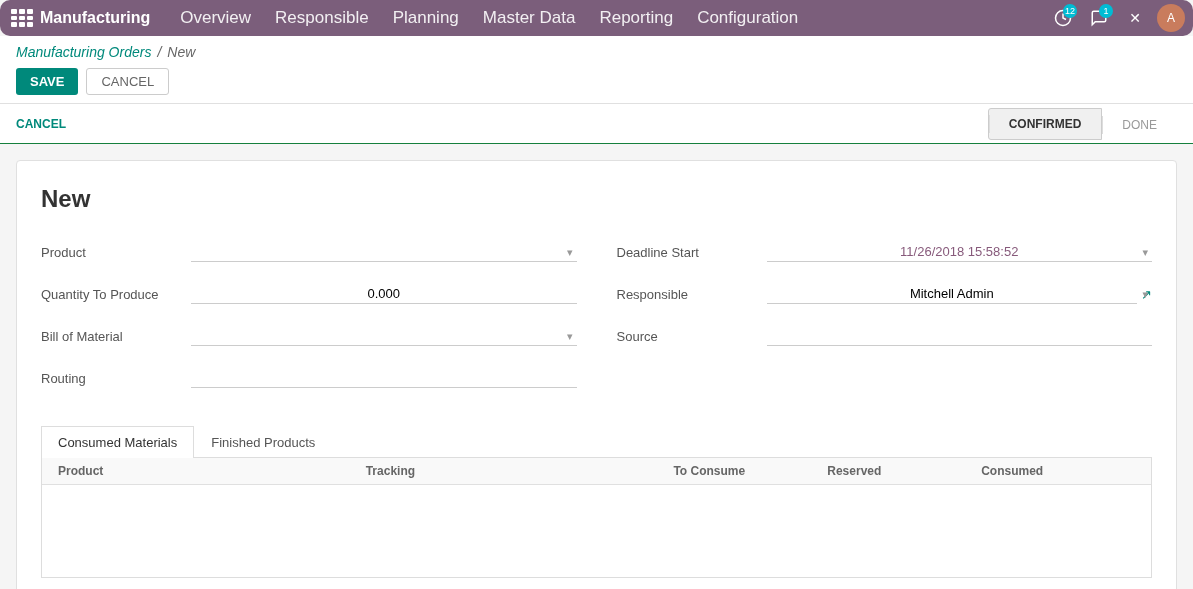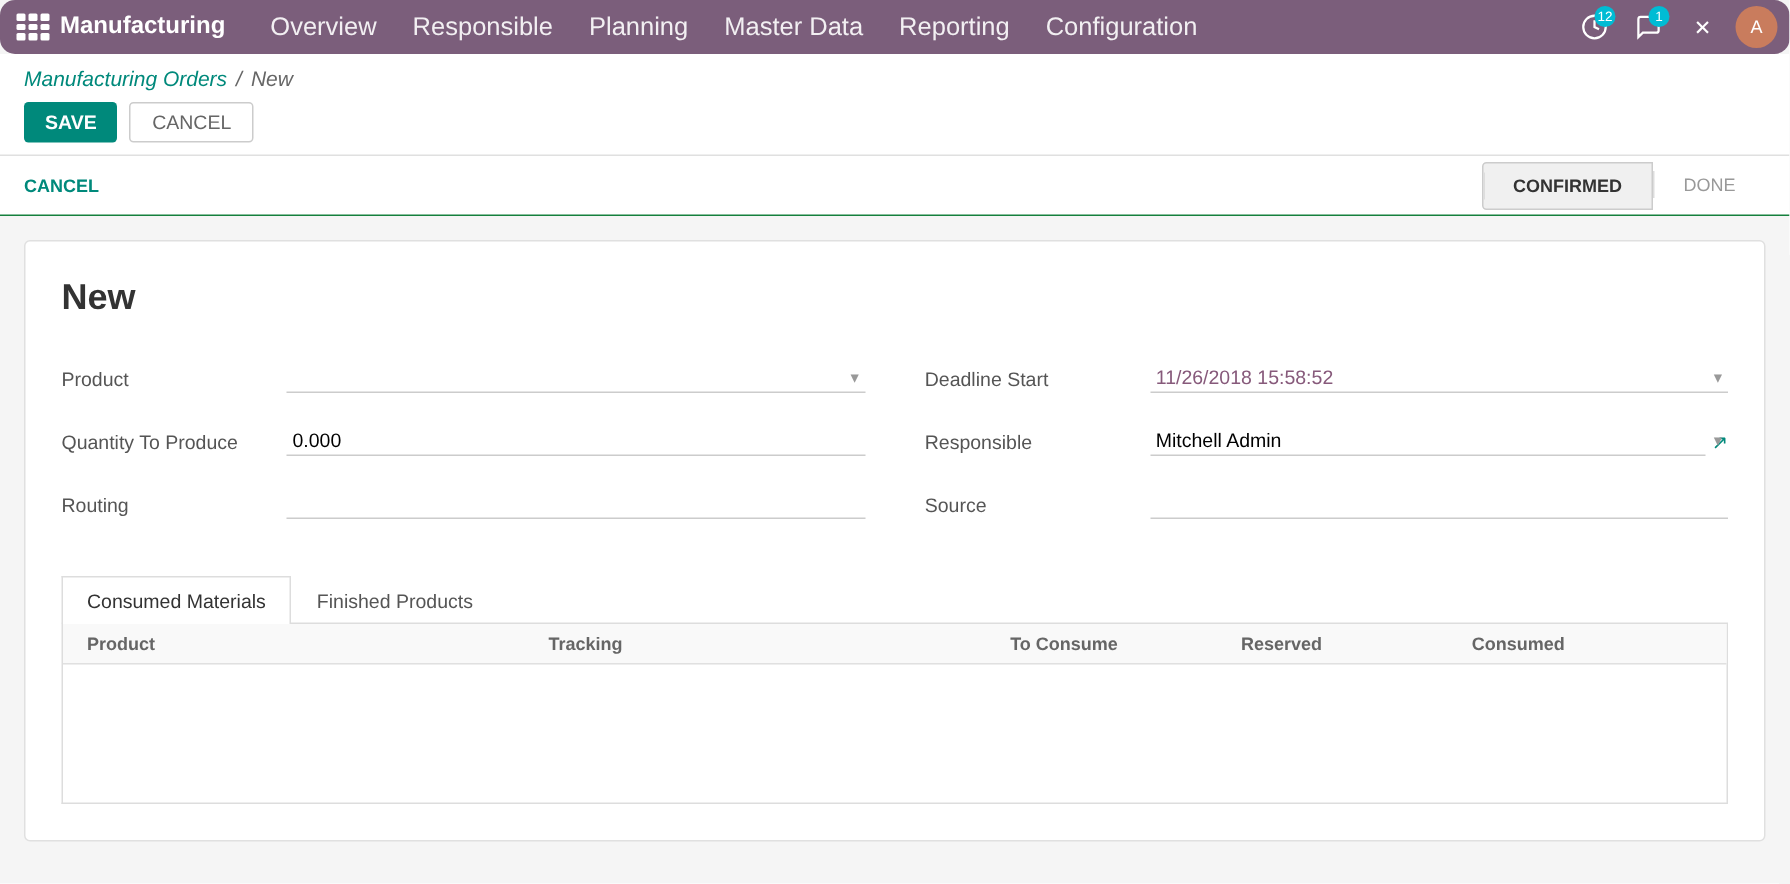"CONFIRMED" .status-steps { align-items: flex-start -> flex-end }
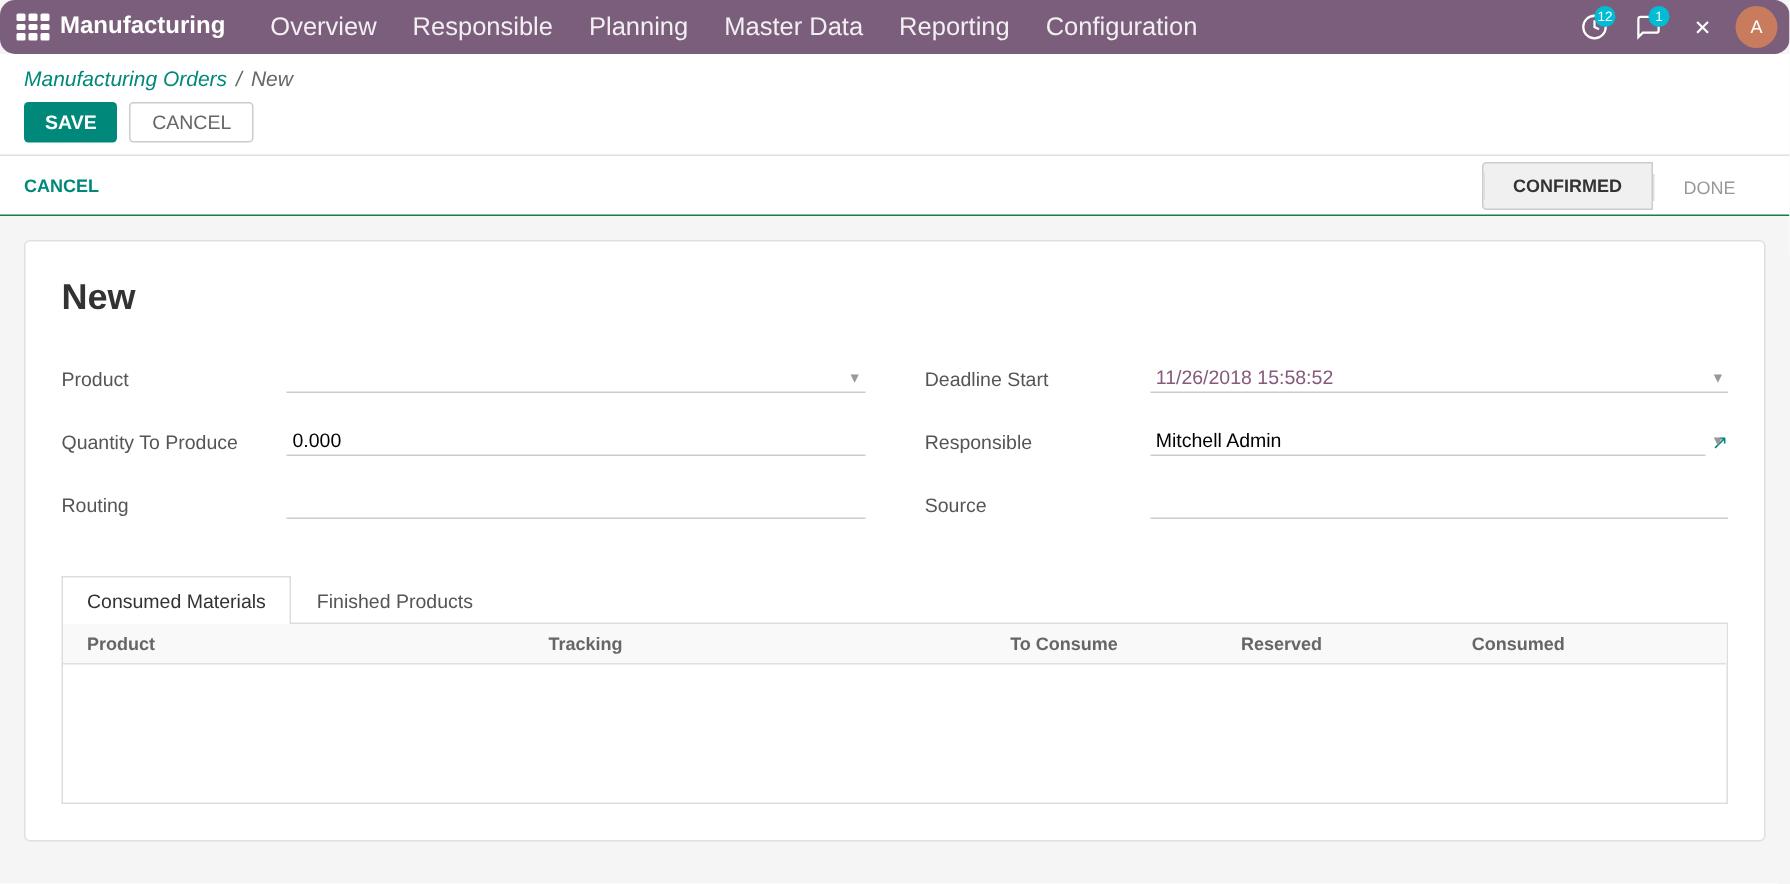"11/26/2018 15:58:52" .form-input { text-align: none -> center }
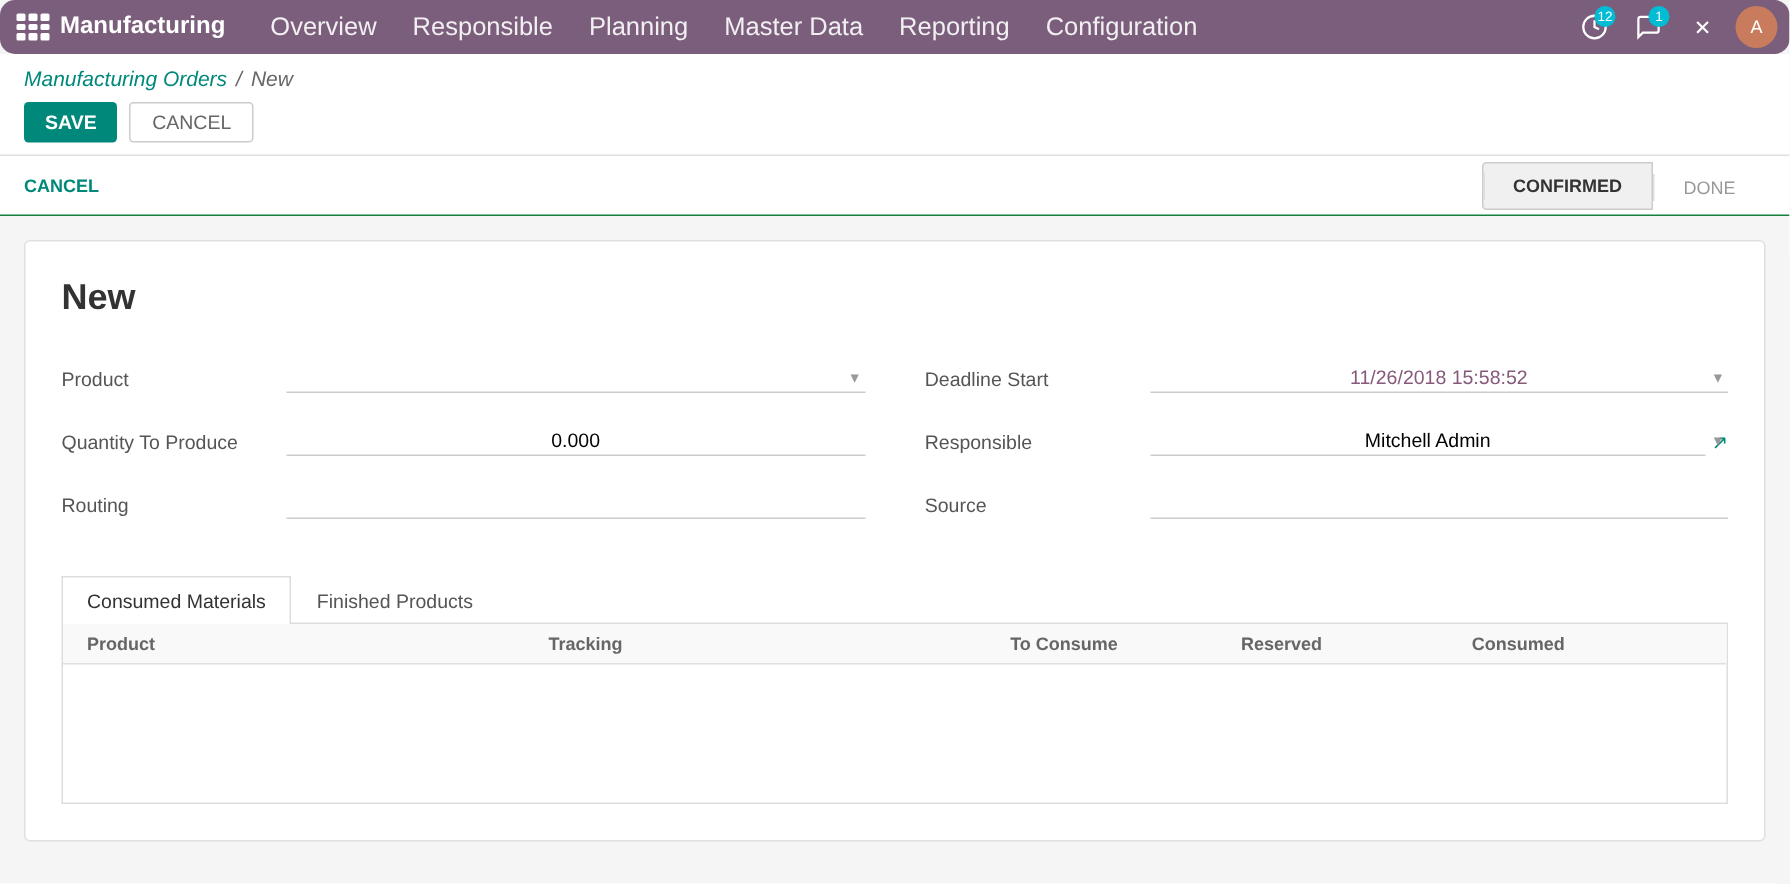"Bill of Material" div.form-row { html: none -> <div> <span>Bill of Material</span> <div> <input> </div> </div> }
